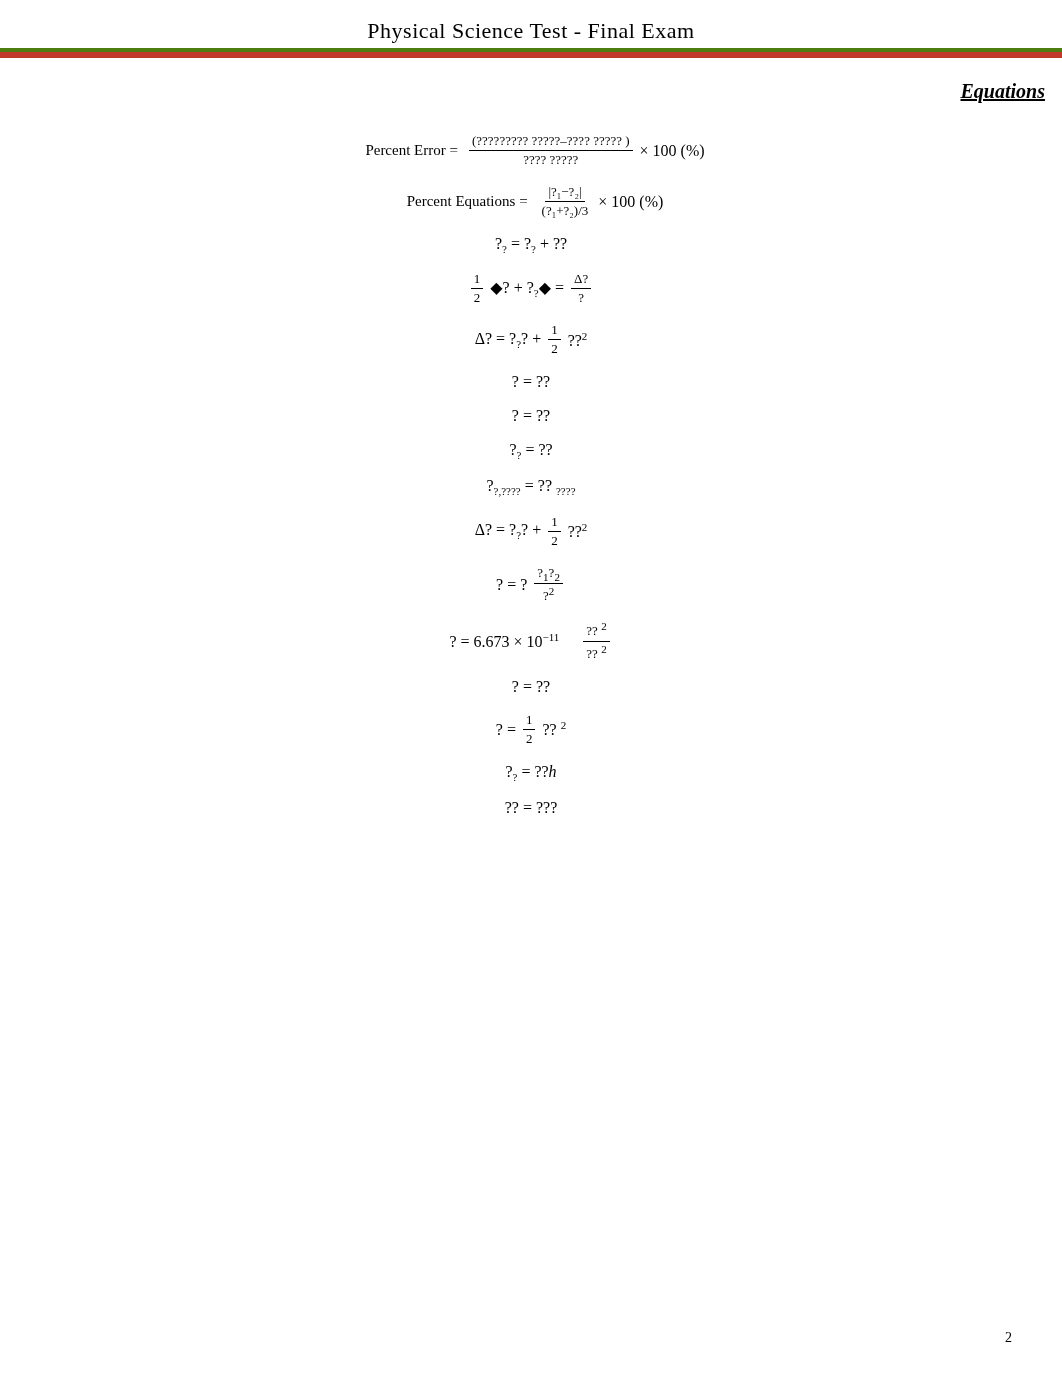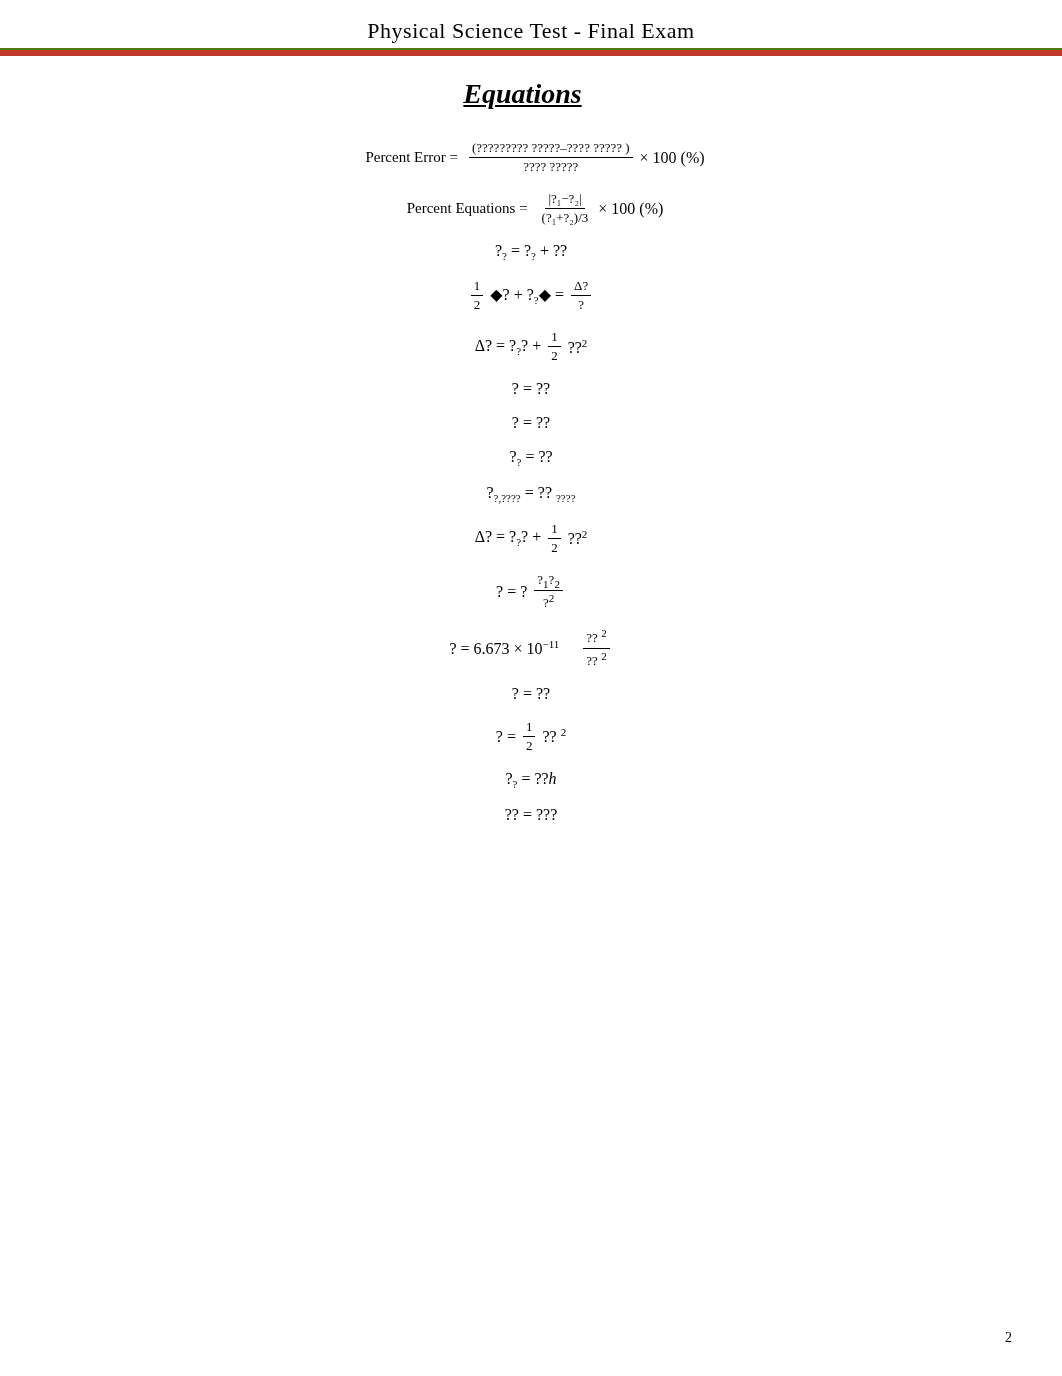"Physical Science Test - Final" .page-header { border-bottom: 2px solid #4d7c0f -> 4px solid #4d7c0f }
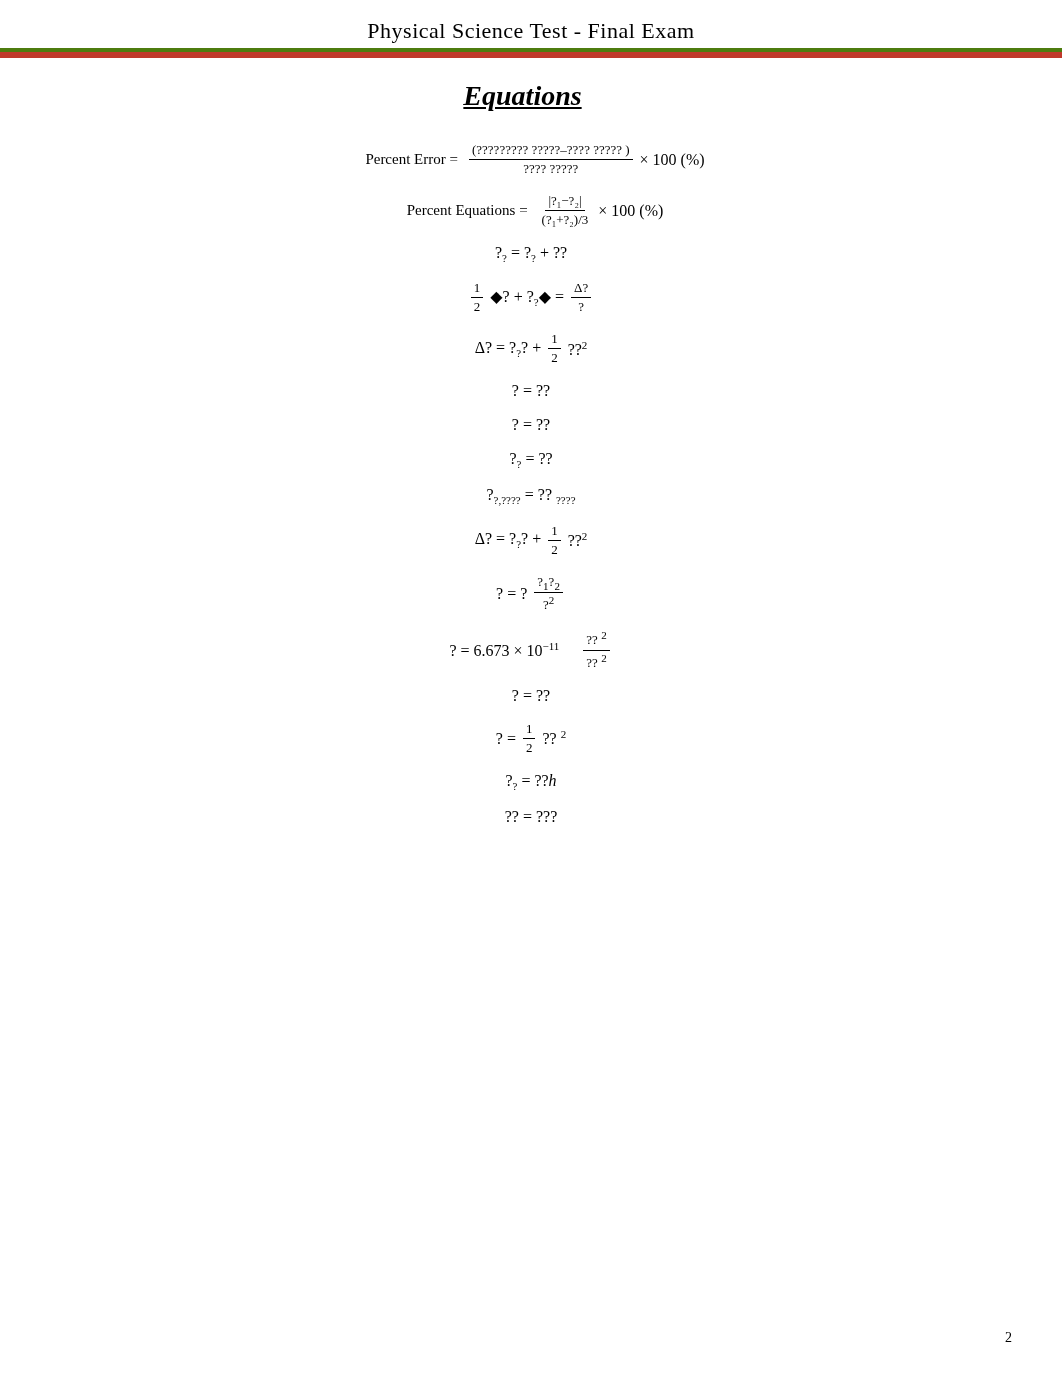"Equations" .section-title { font-size: 28px -> 20px; text-align: center -> right }
